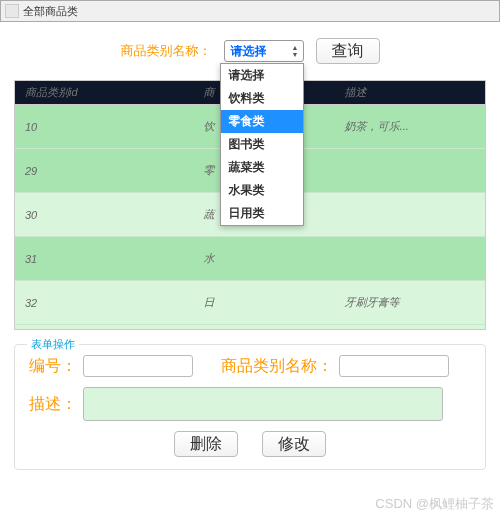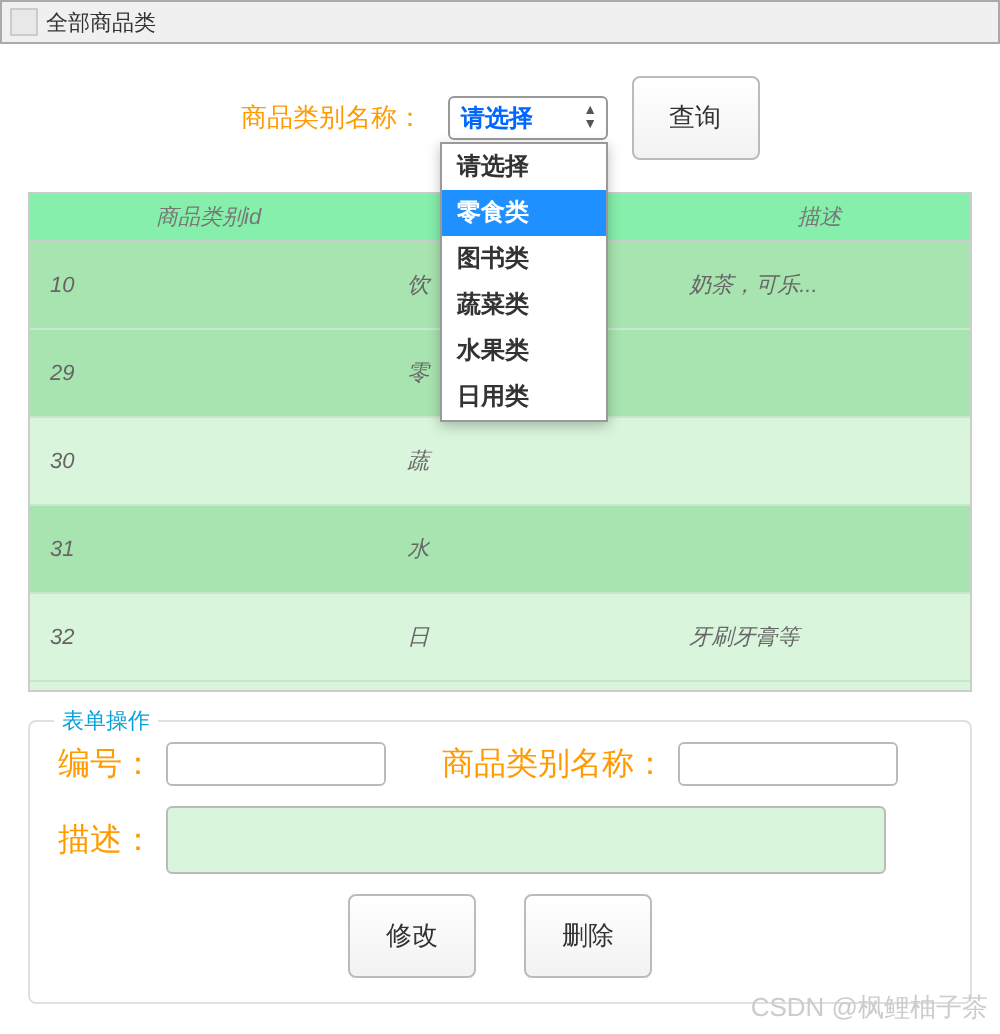"查询" .btn { font-size: 13px -> 16px; height: 42px -> 26px }
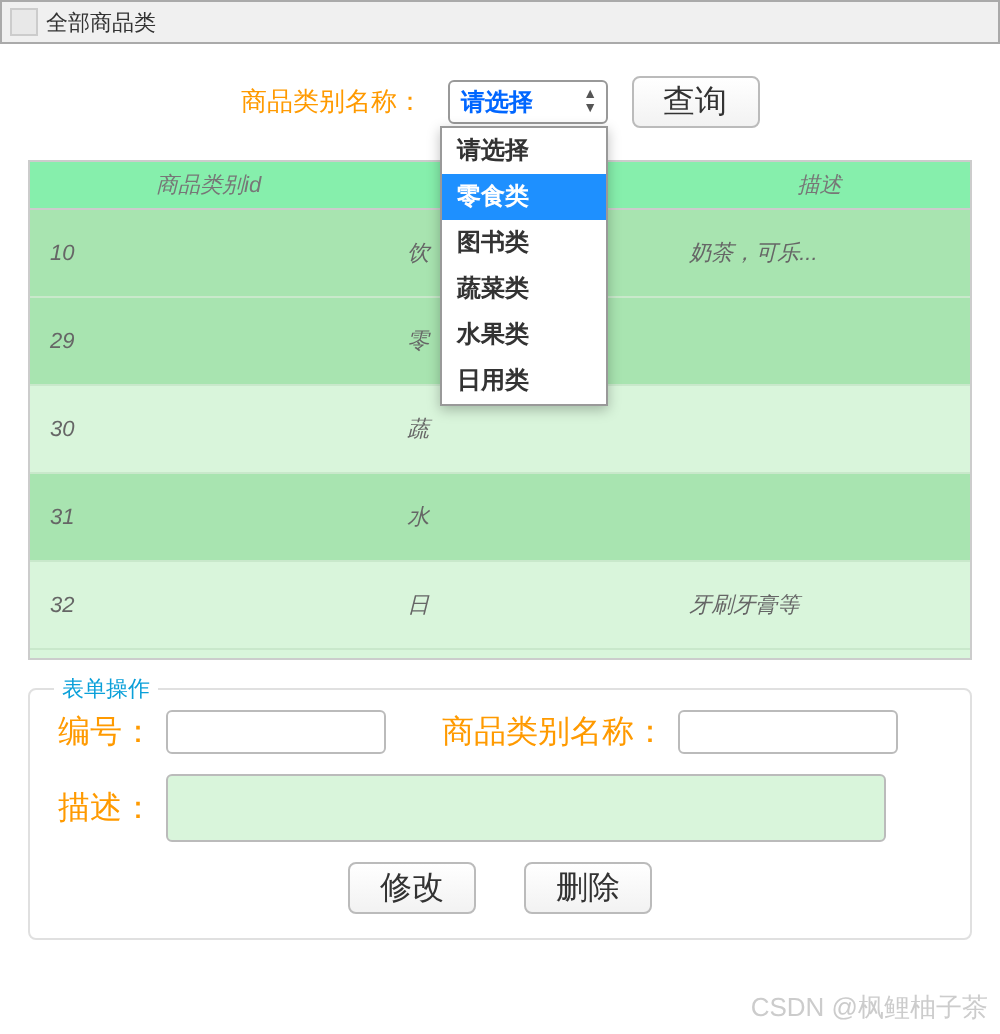"商品类别id" thead th { background: #86efac -> #0f172a; text-align: center -> left }
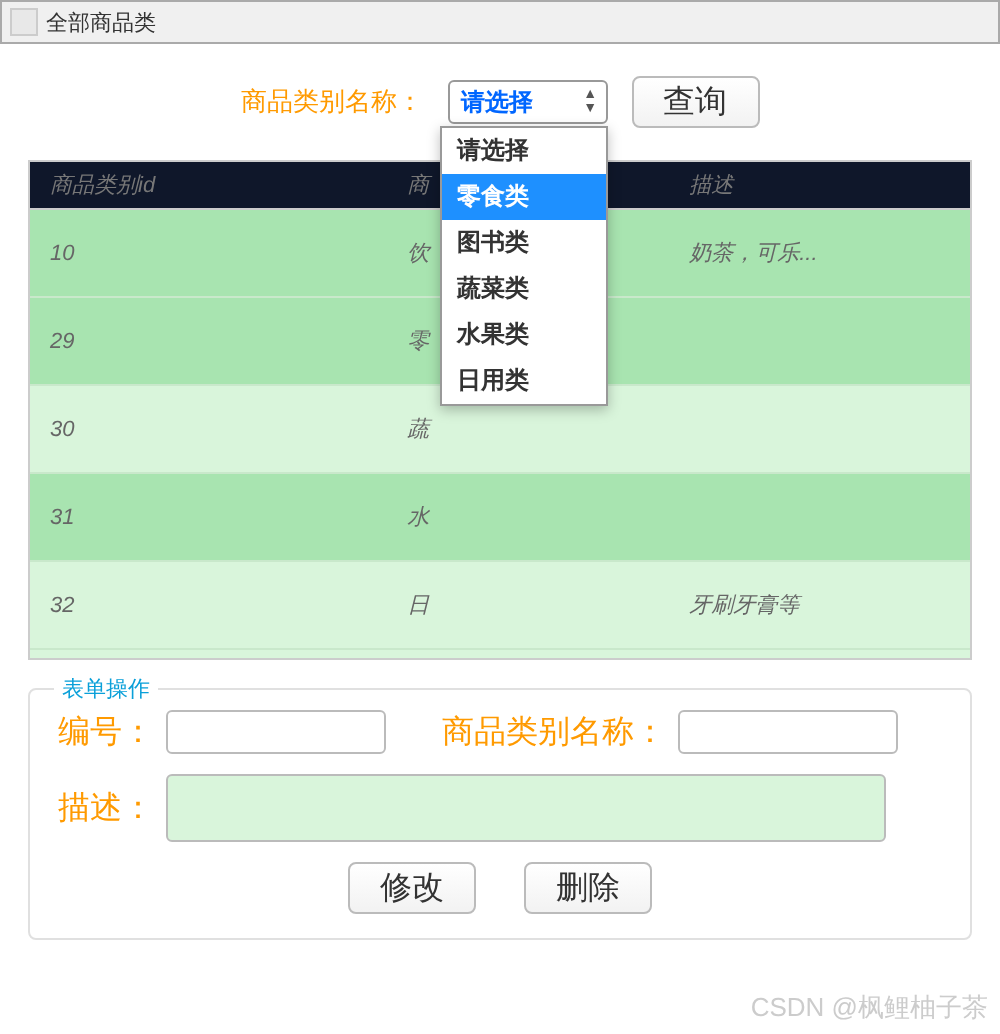"饮料类" div.dropdown-item { html: none -> <div>饮料类</div> }
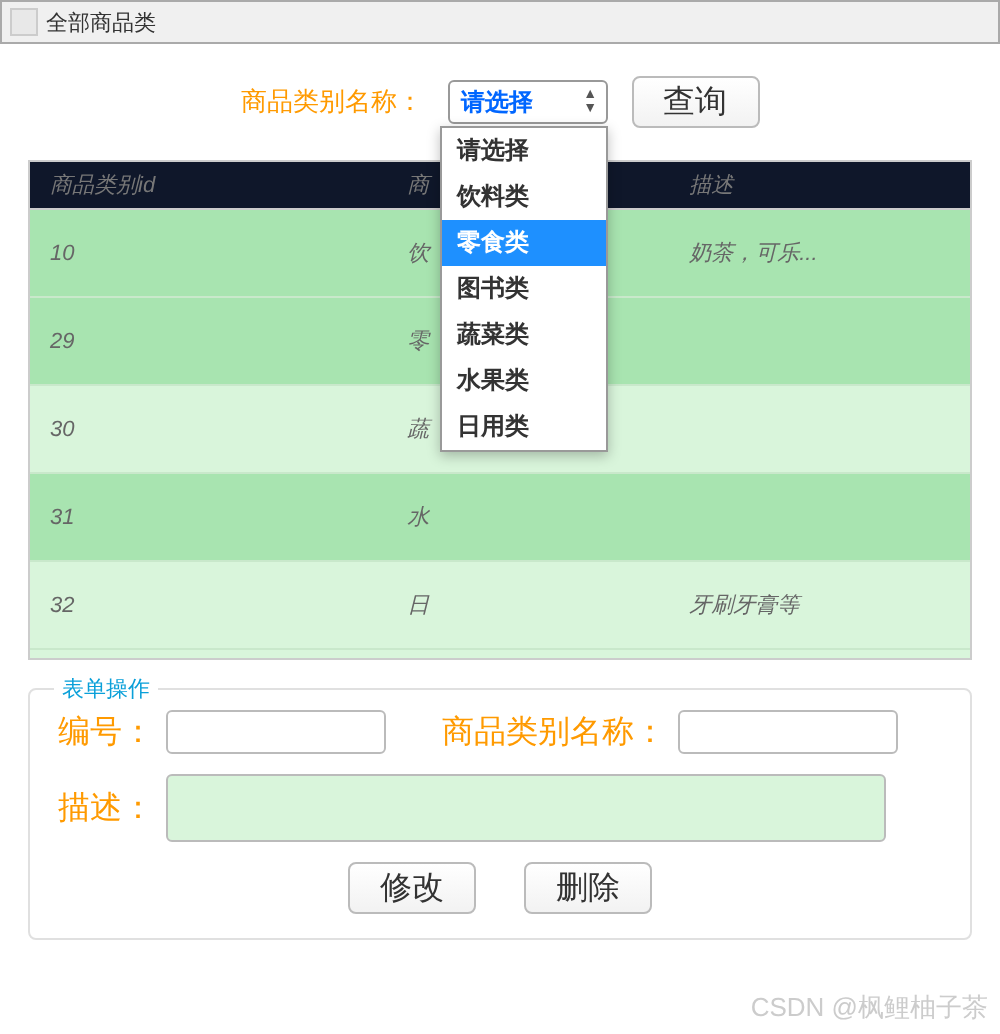"修改" button.btn { order: before "删除" -> after "删除" }
